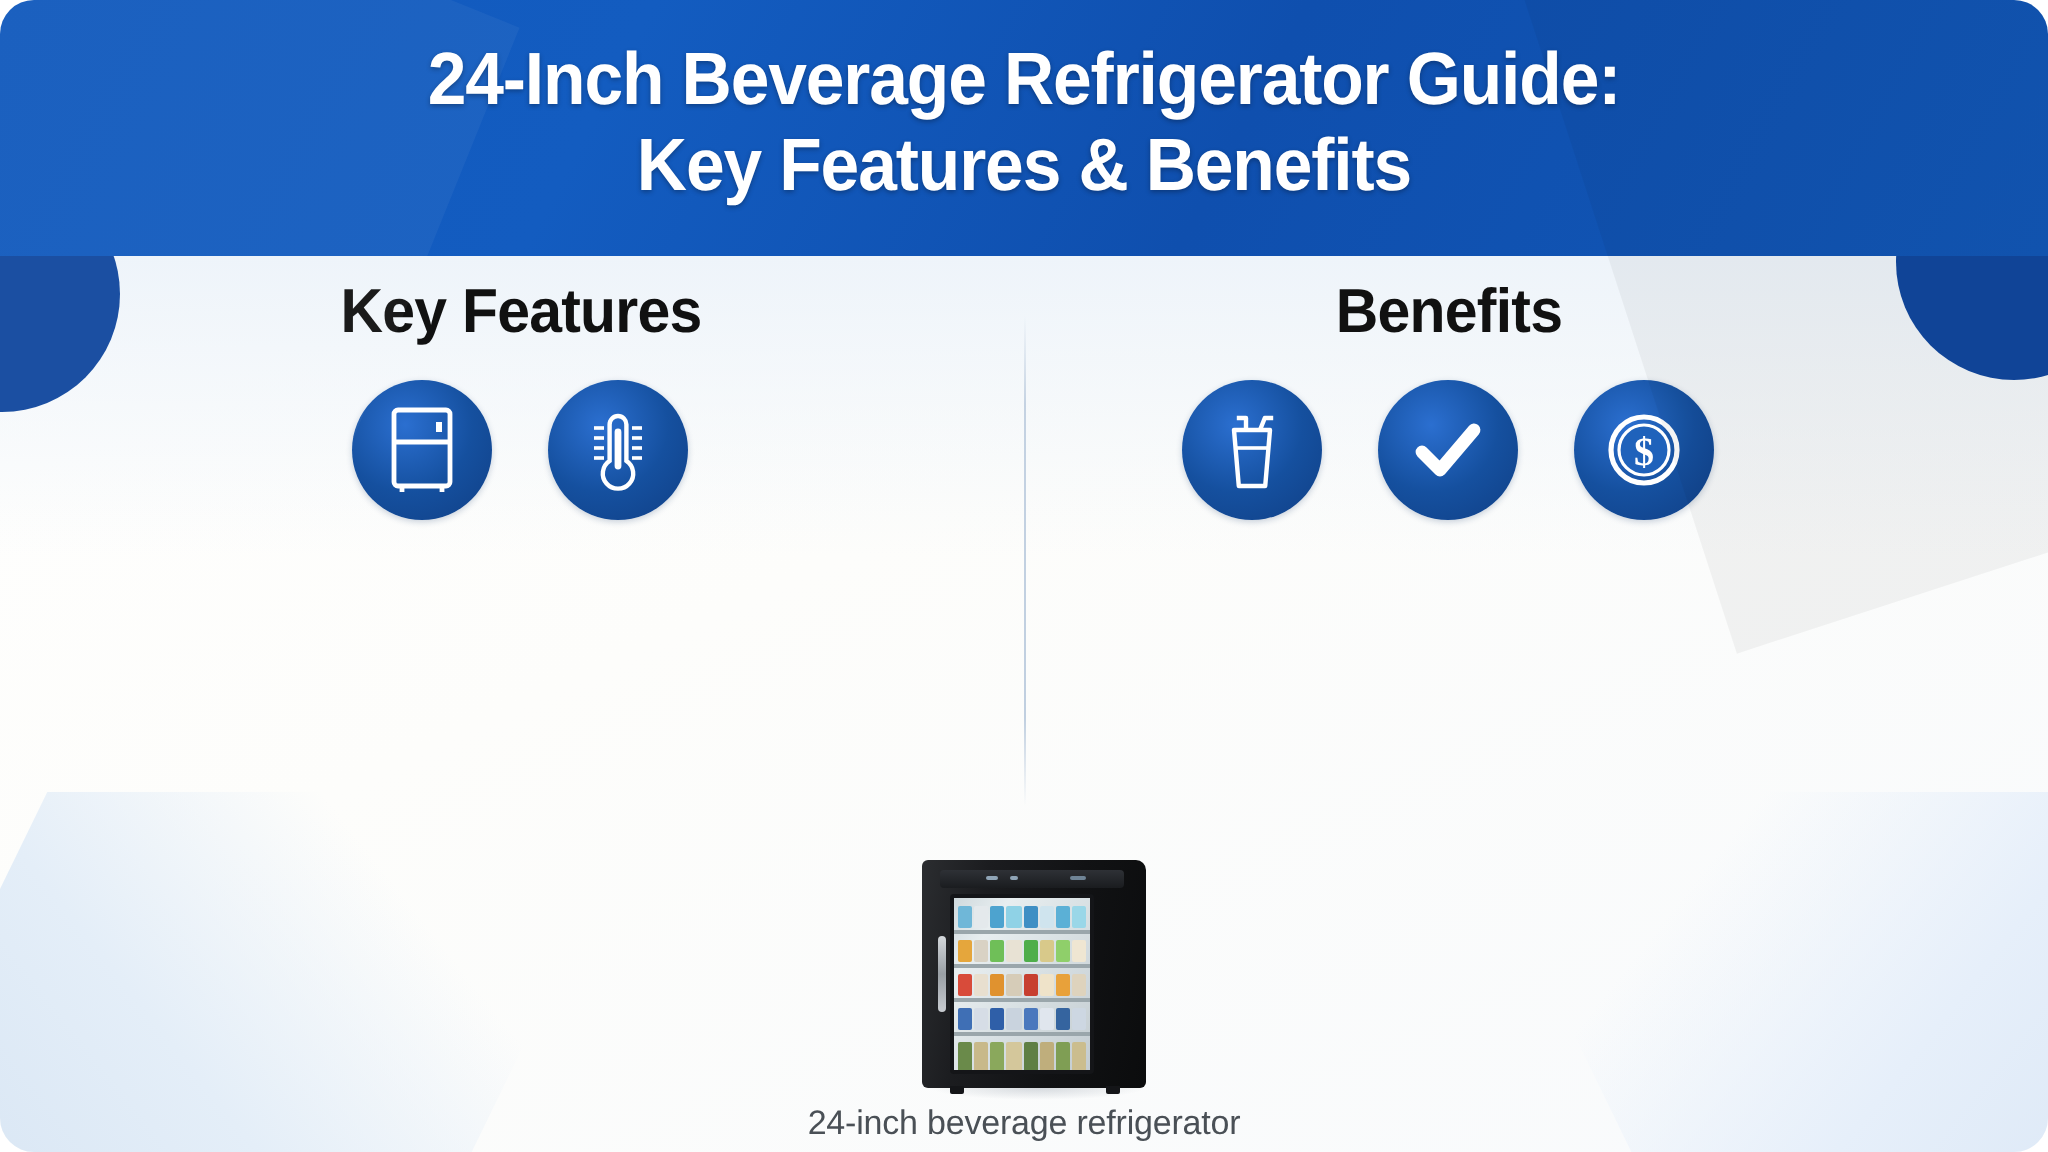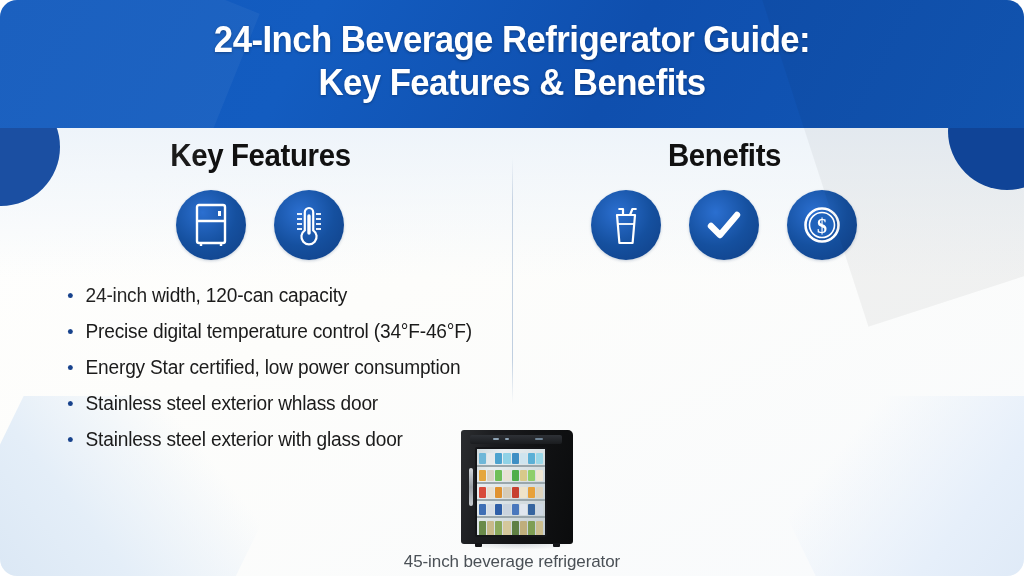"24-inch width, 120-can capacity" ul.bullets { html: <ul> <li>24-inch width, 120-can capacity</li> <li>Precise digital temperature control (34°F-46°F)</li> <li>Energy Star certified, low power consumption</li> <li>Stainless steel exterior whlass door</li> <li>Stainless steel exterior with glass door</li> </ul> -> none }
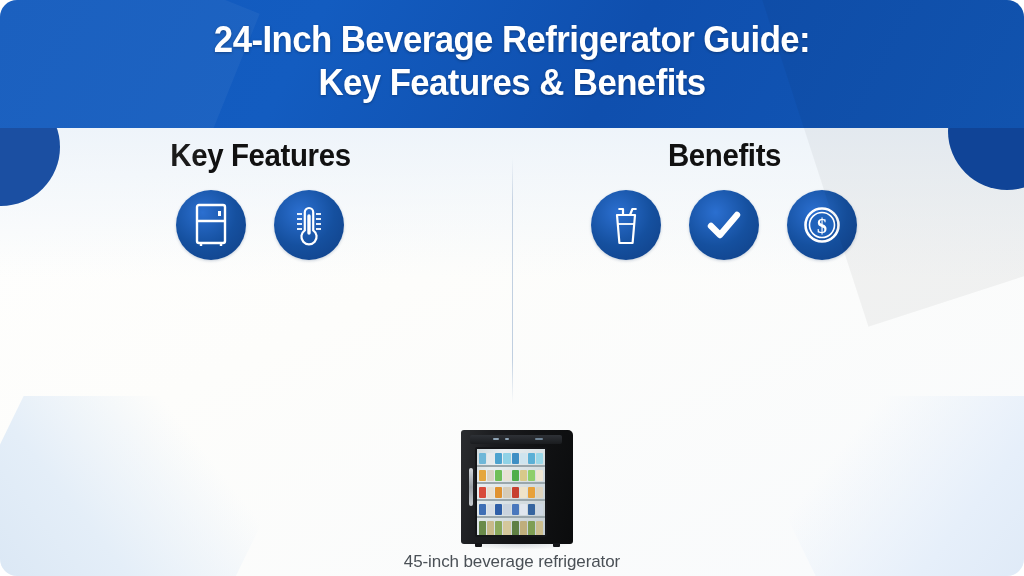"45-inch beverage refrigerator" div.caption { text: 45-inch -> 24-inch }
